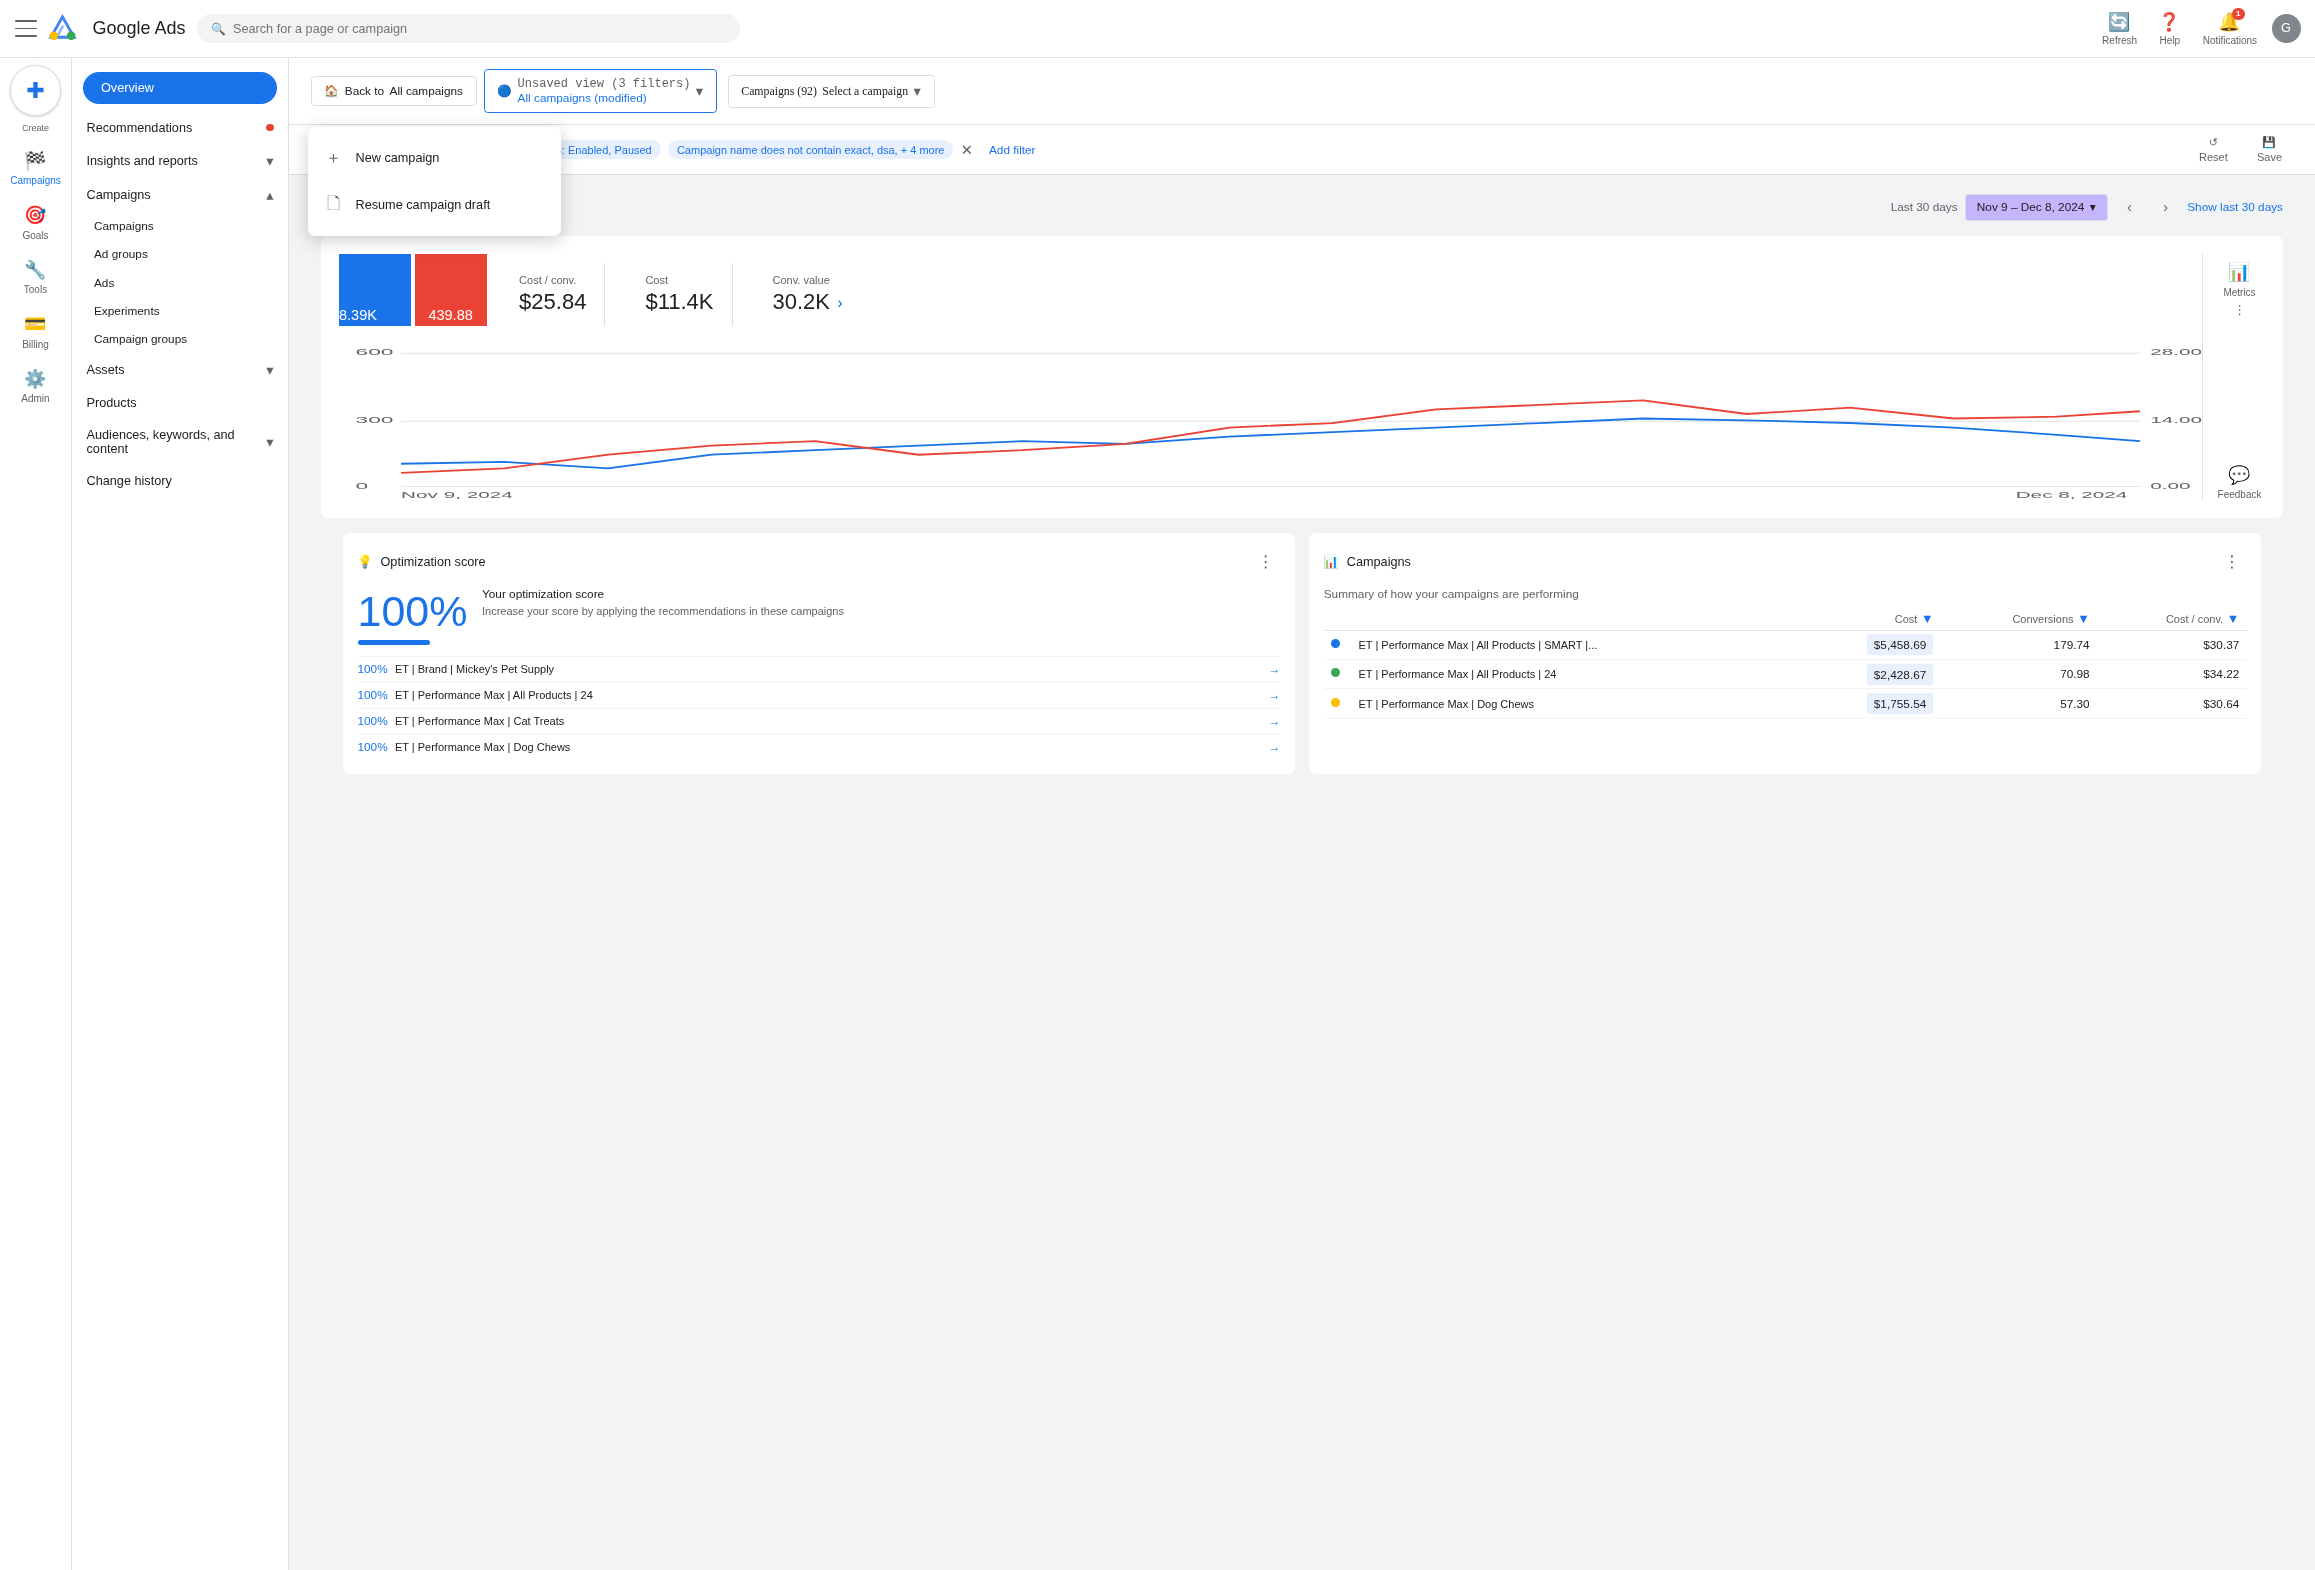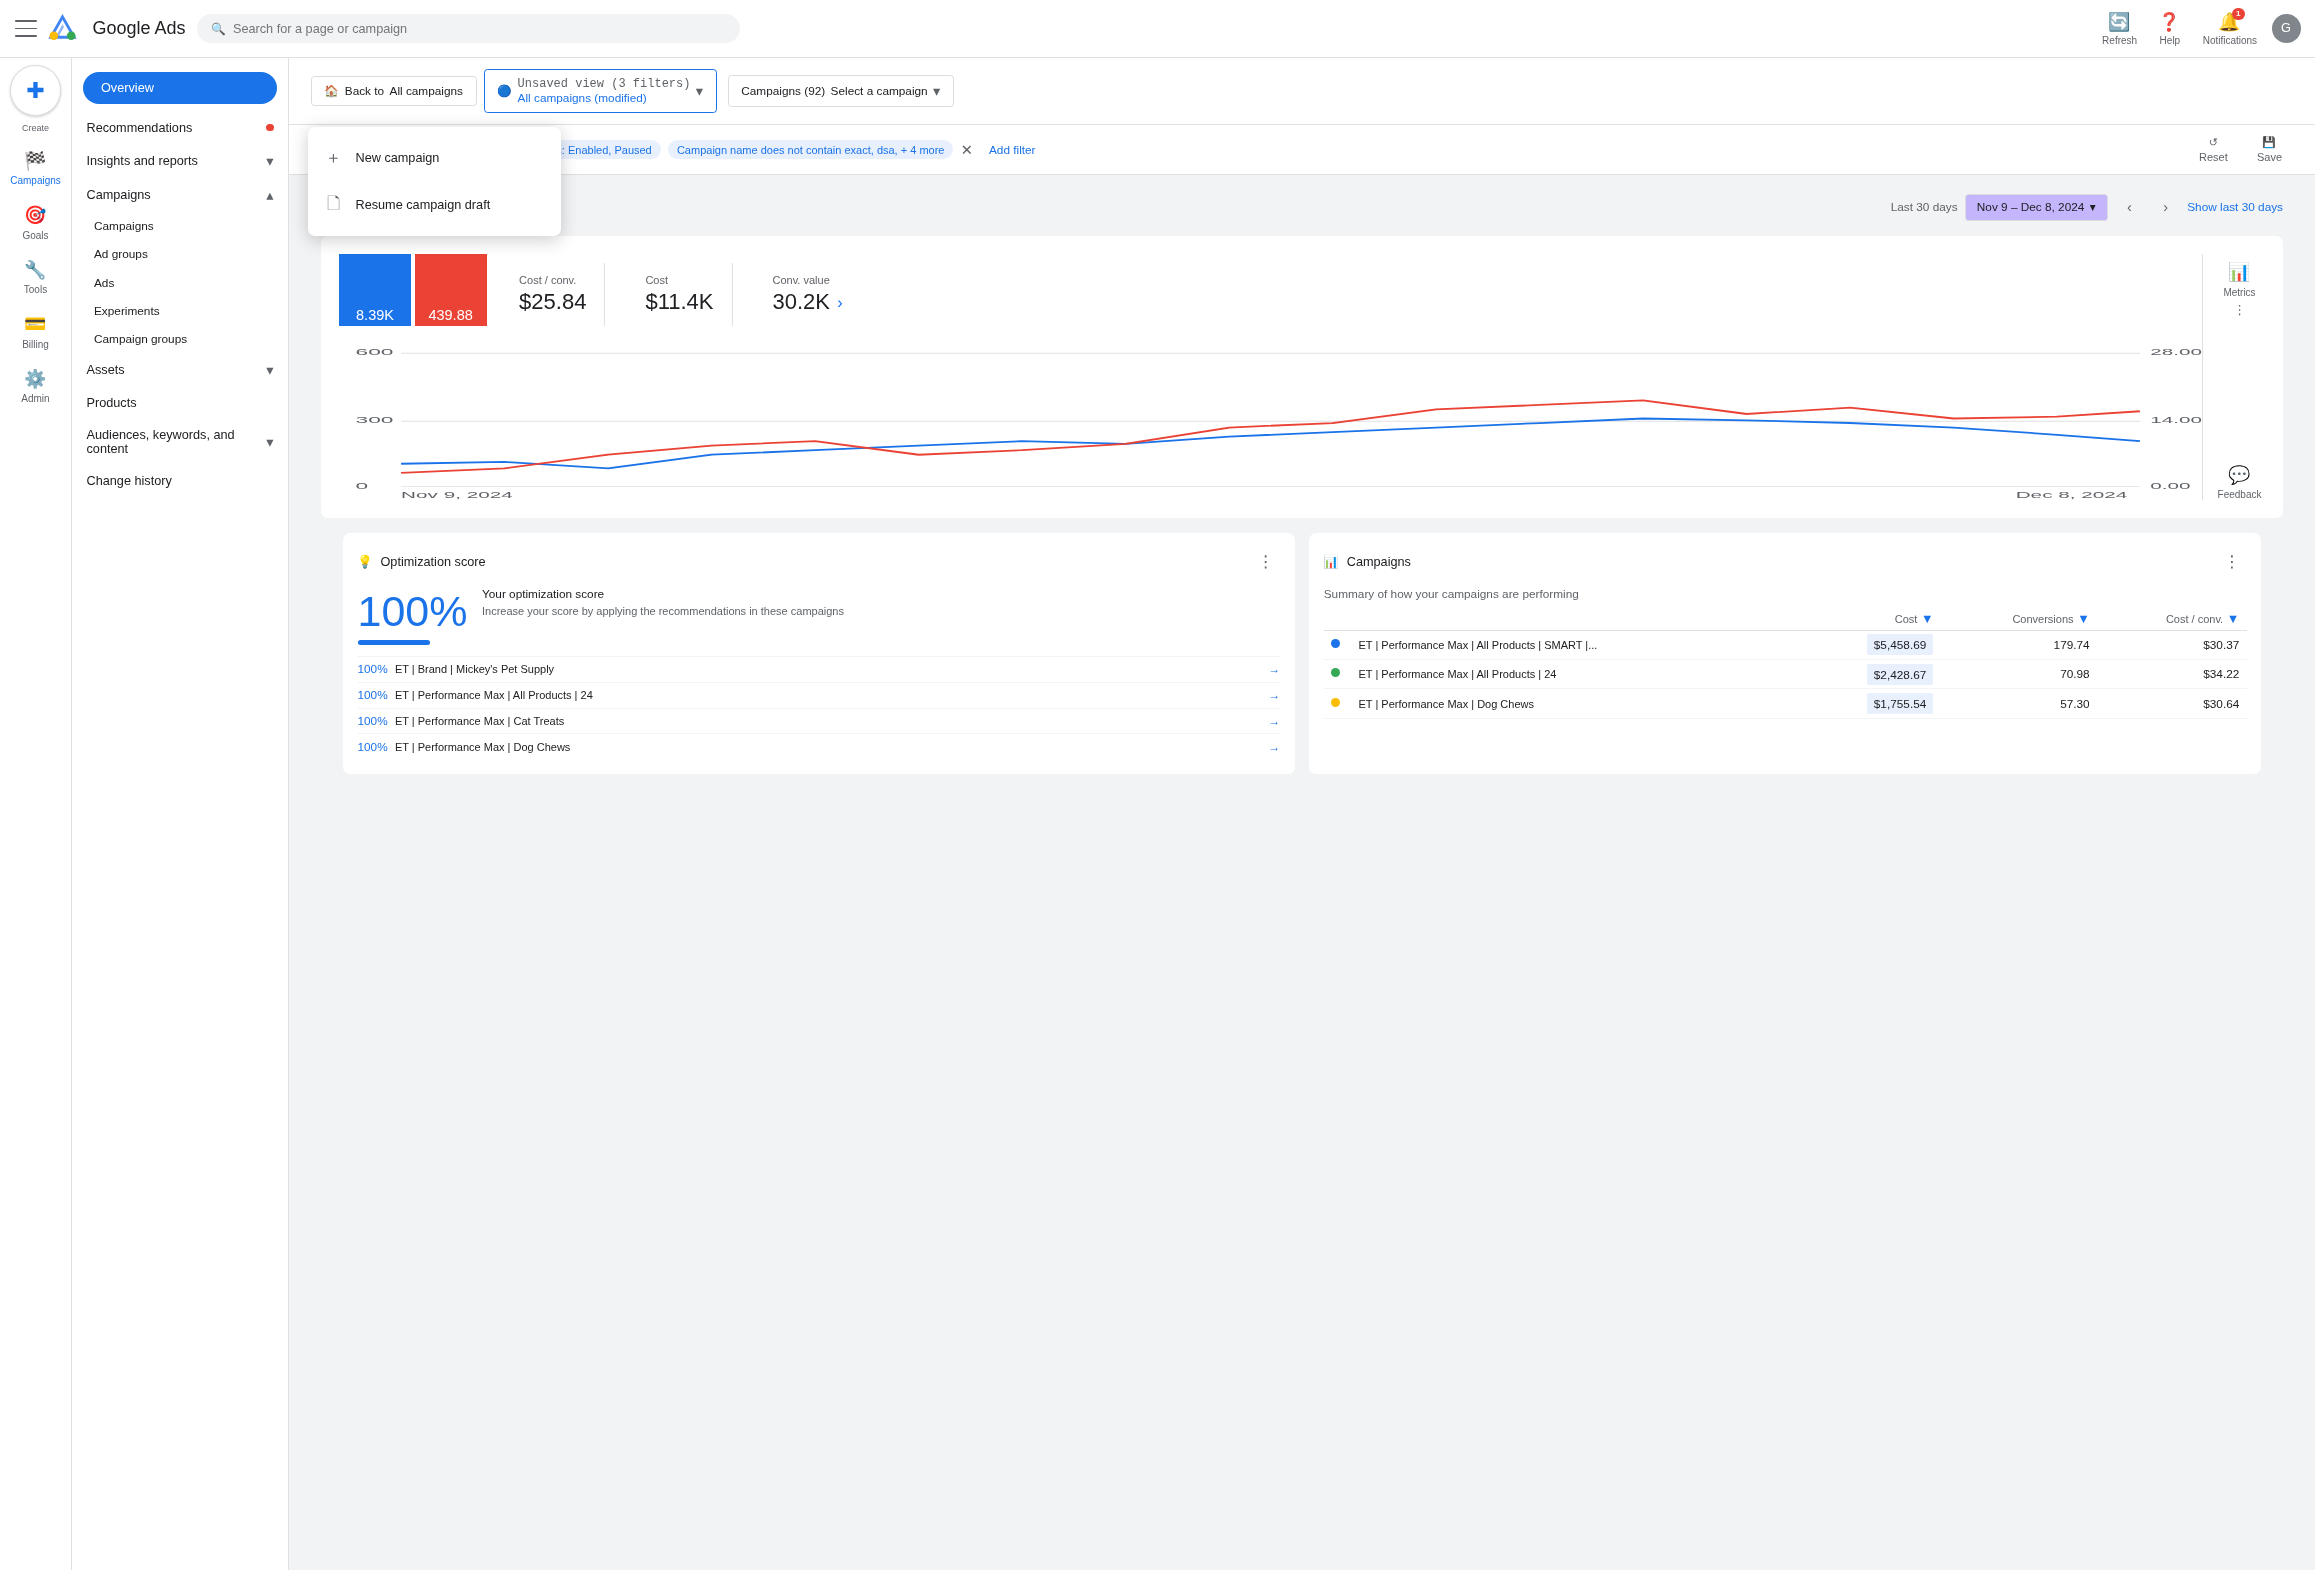"Campaigns (92)" .campaign-select { font-family: none -> Liberation Serif, serif }
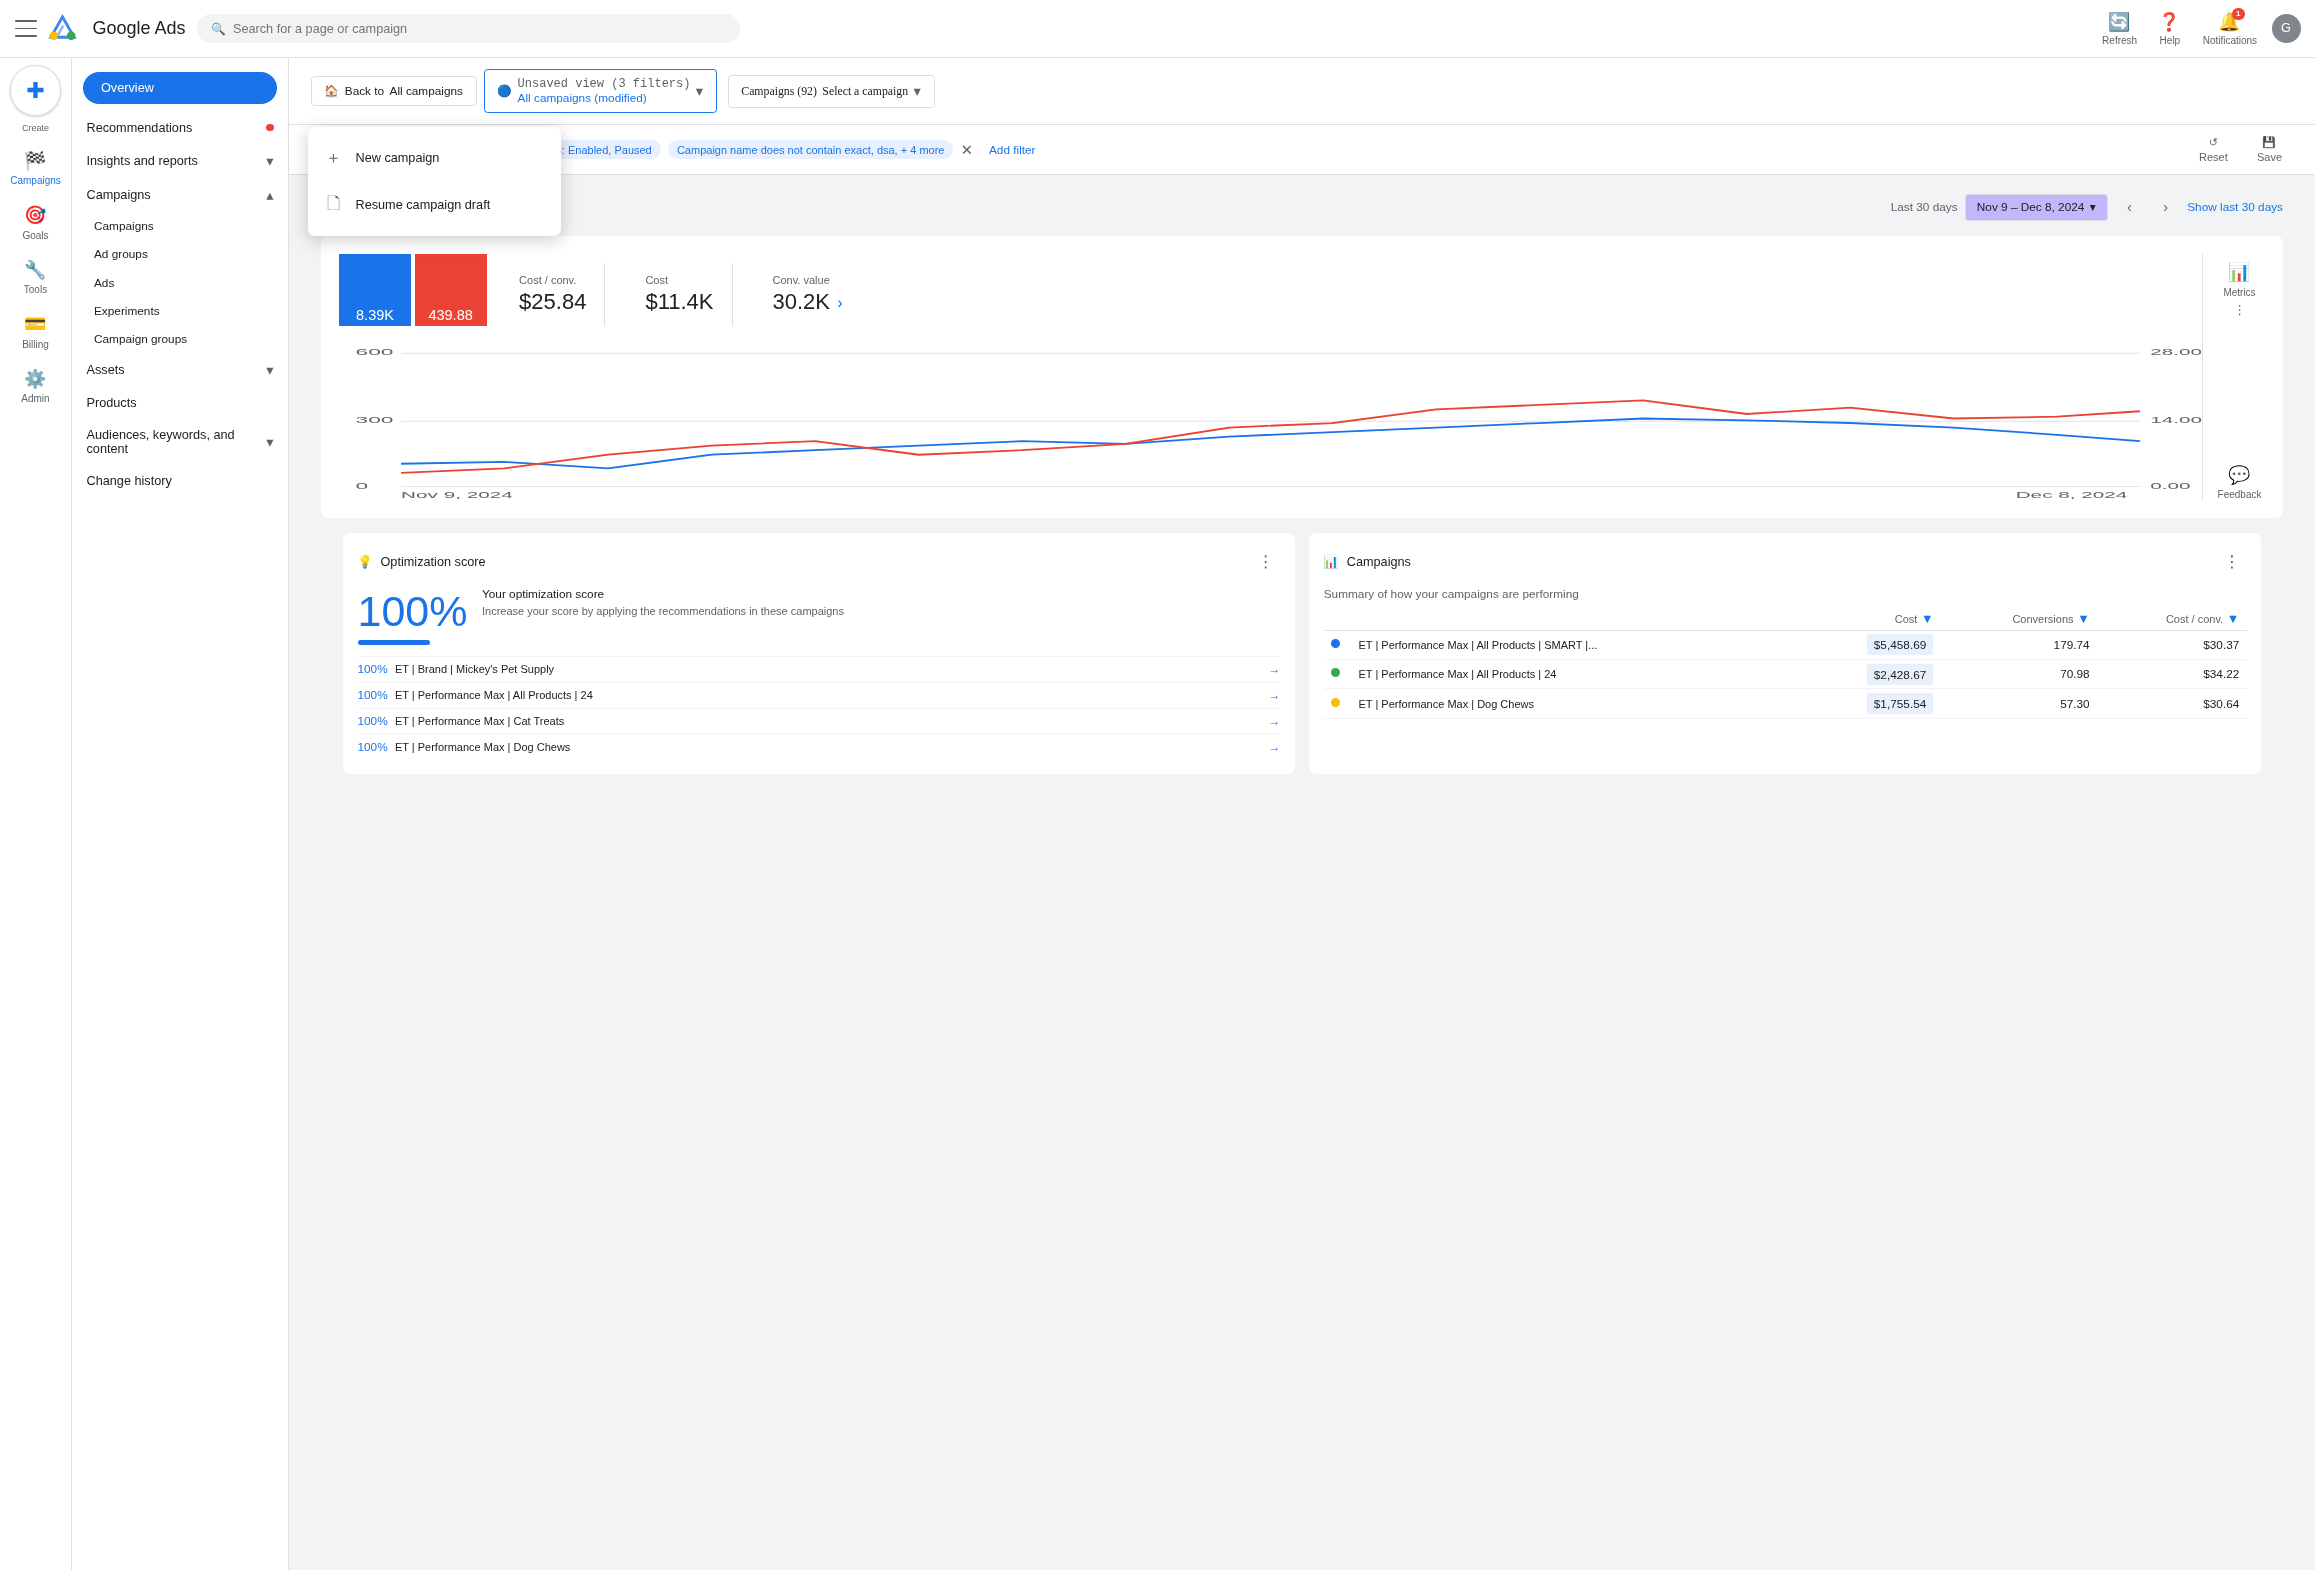"8.39K" div { justify-content: center -> flex-start }
